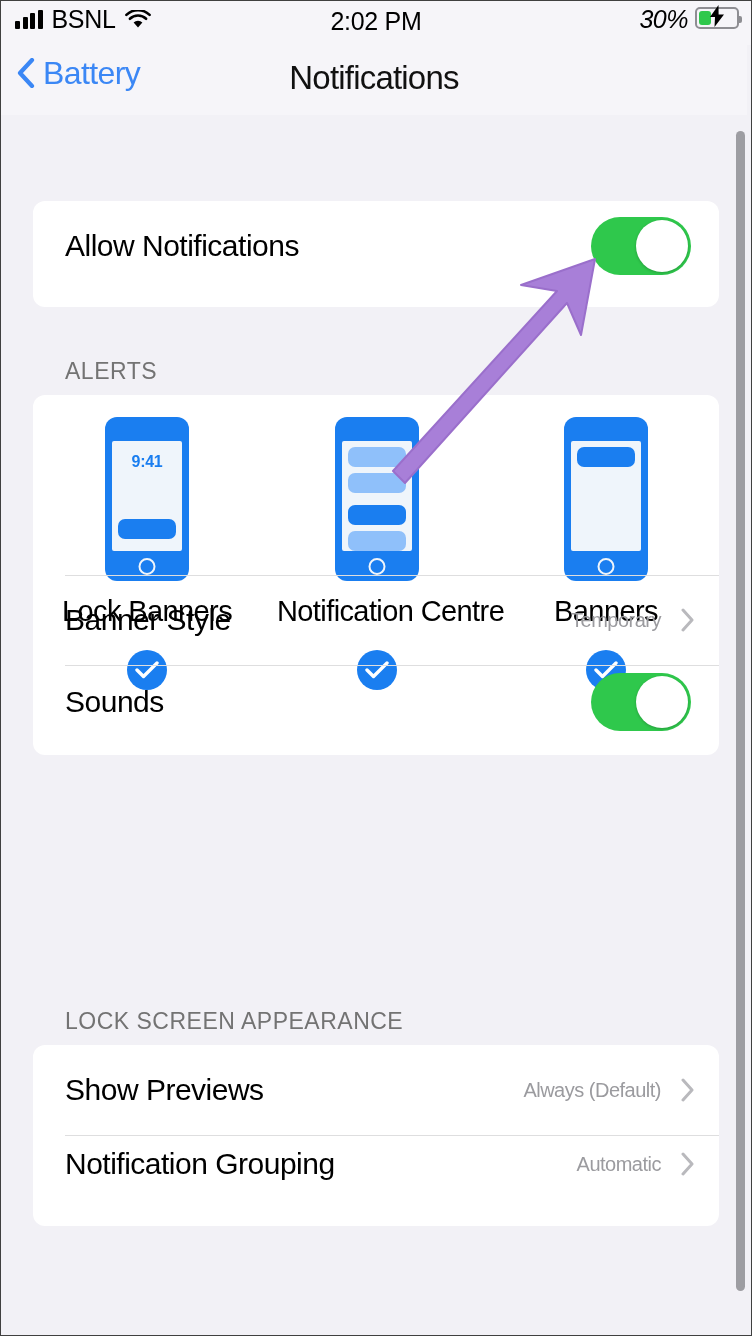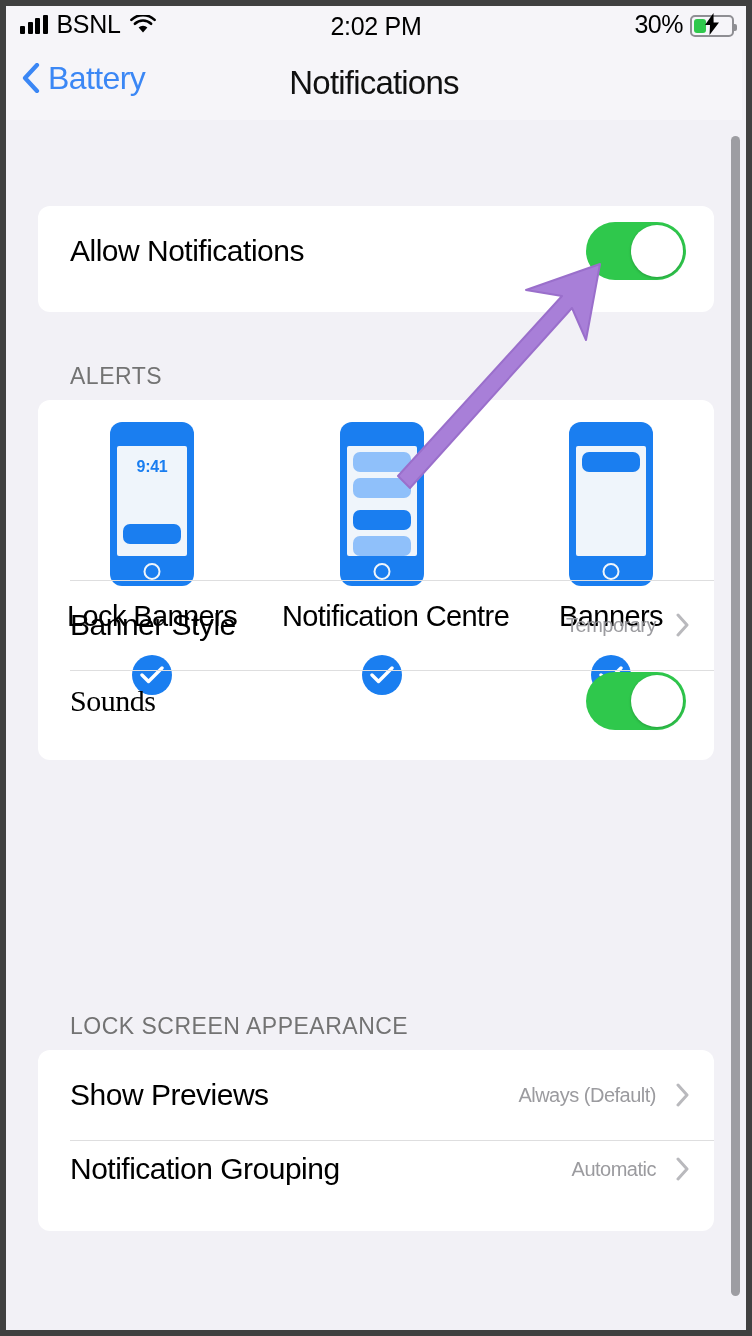"BSNL" #frame { border: 6px solid #404040 -> 1px solid #404040 }
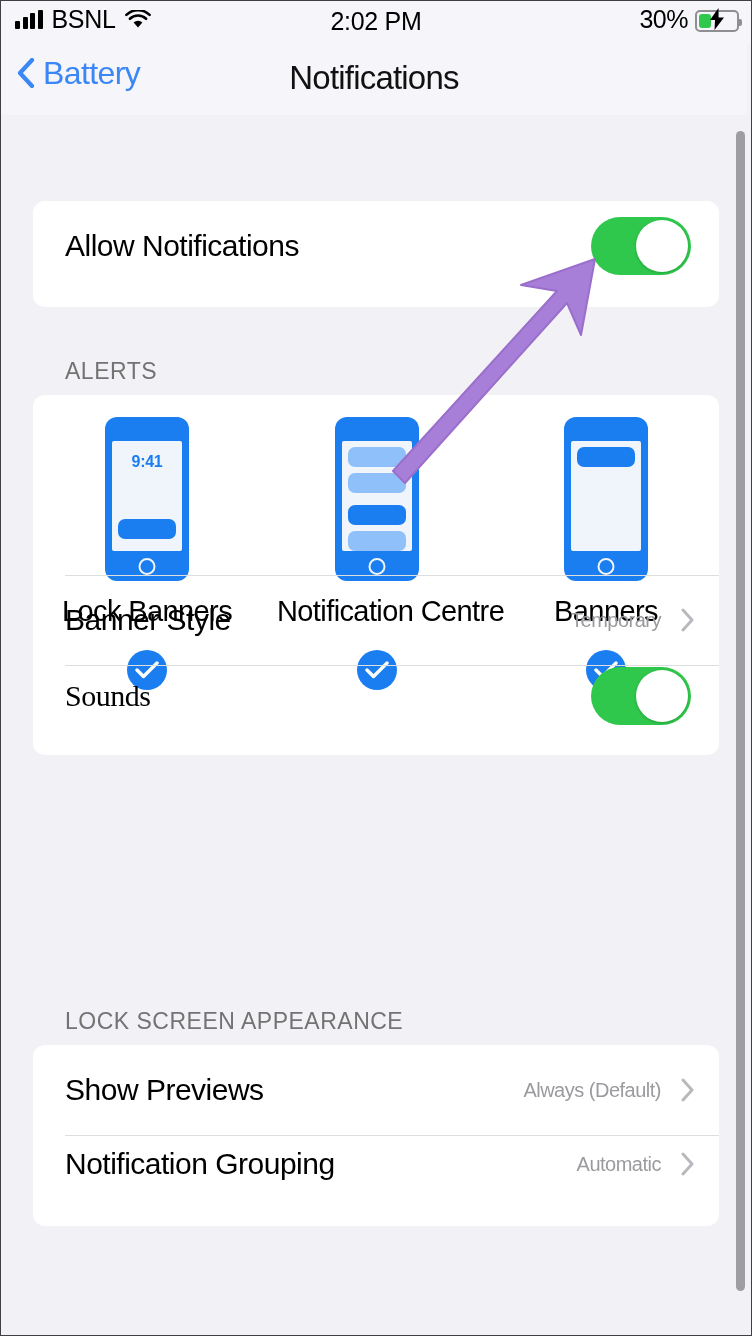"30%" .sb-right { align-items: flex-end -> flex-start; font-style: none -> italic }
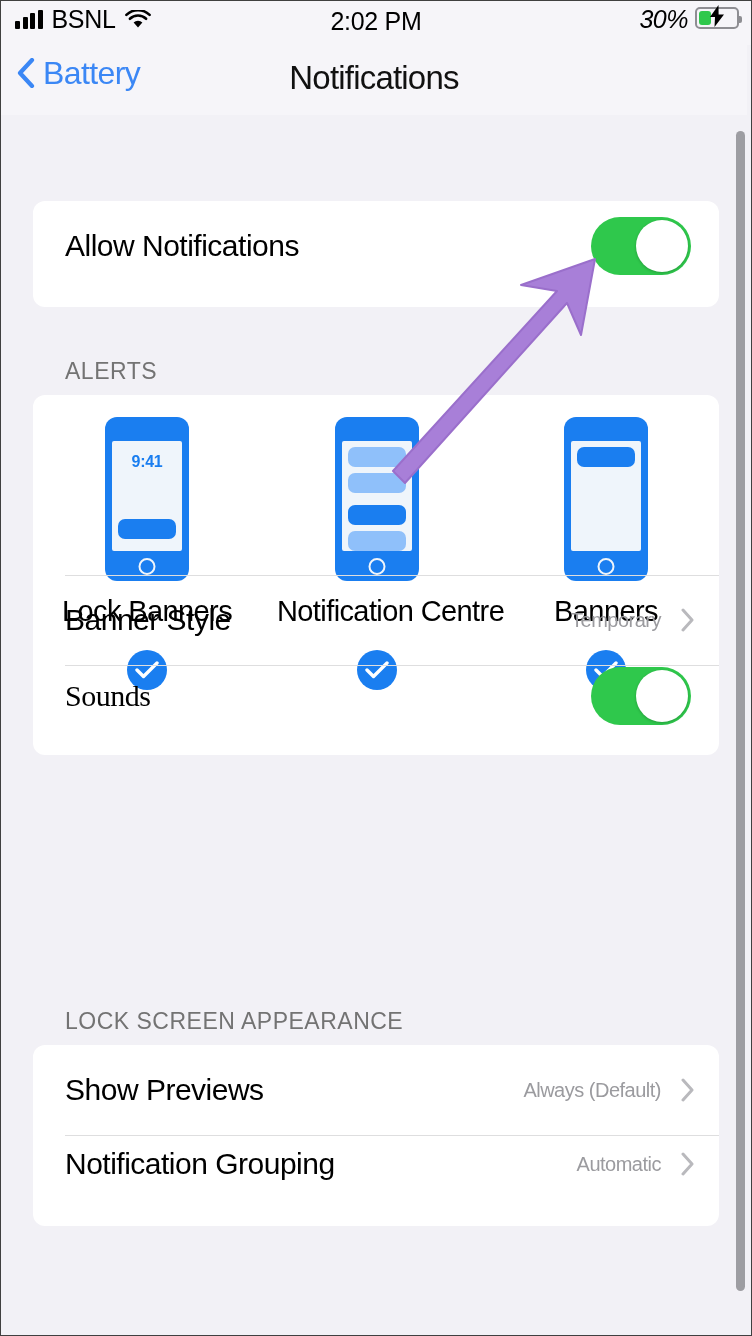"Sounds" div.row { font-family: Liberation Serif, serif -> none; top: 256px -> 262px }
